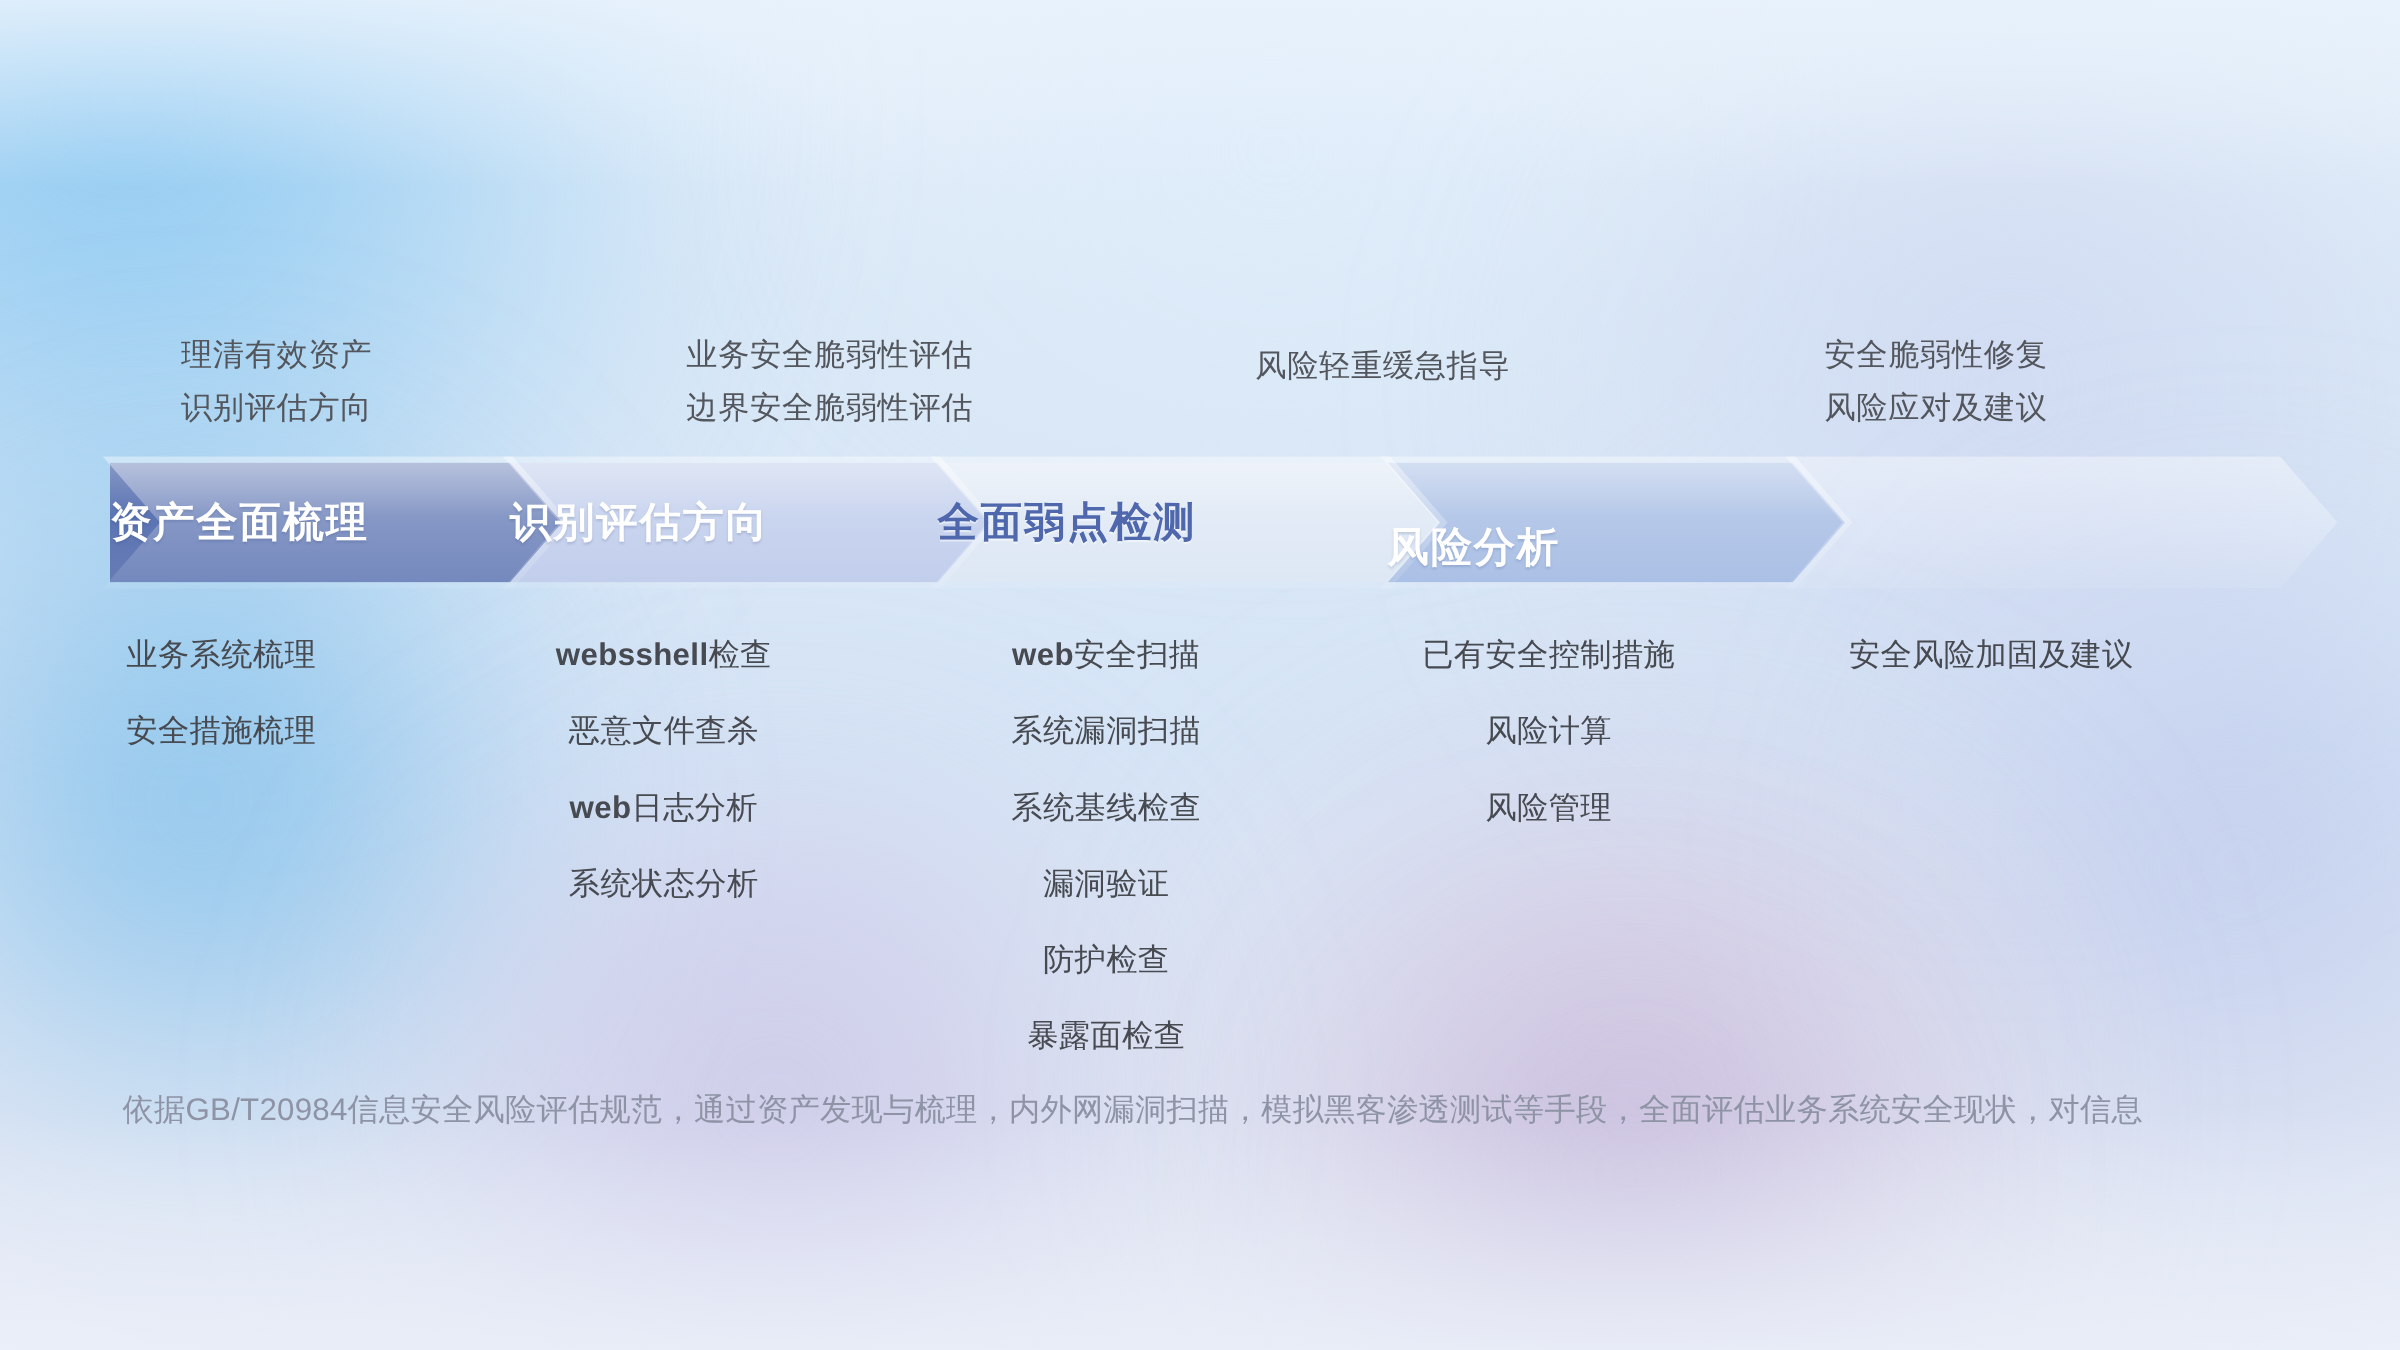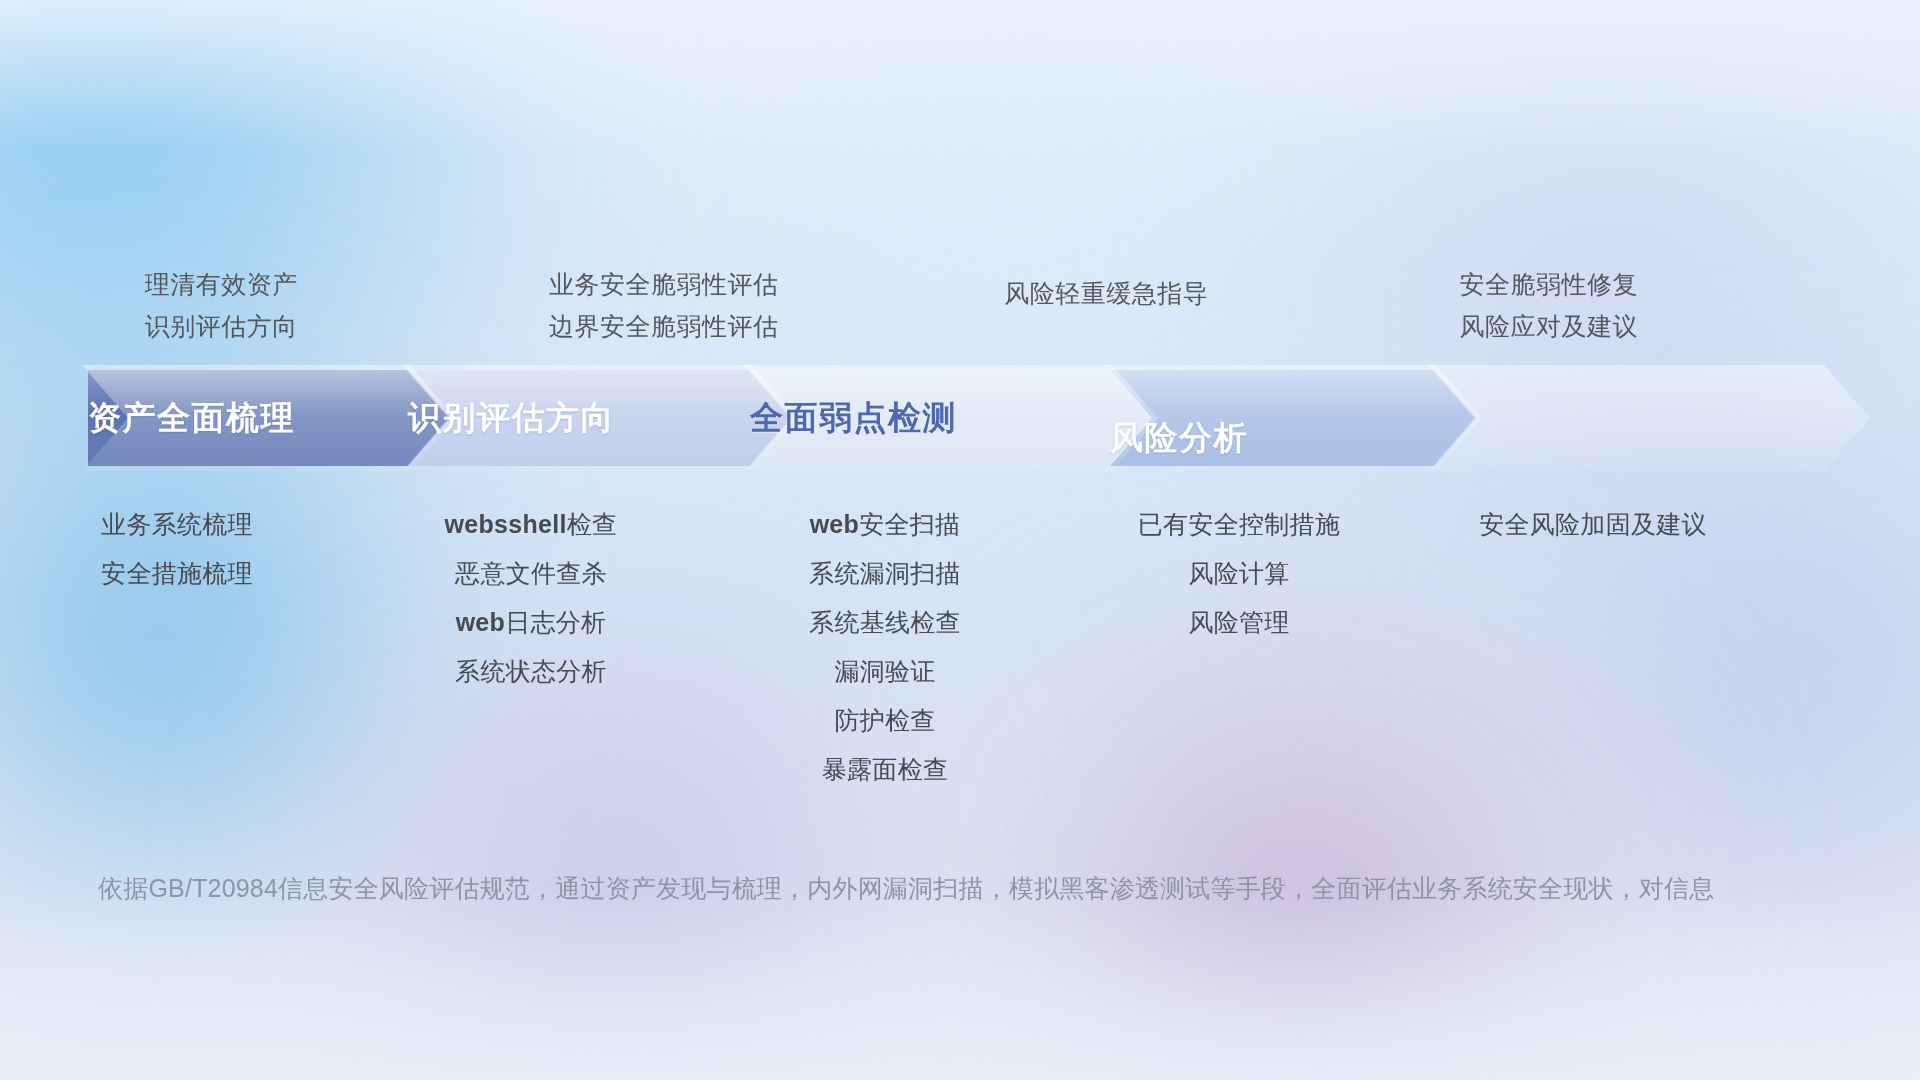"业务系统梳理" .botlist { gap: 0 -> 12px }
